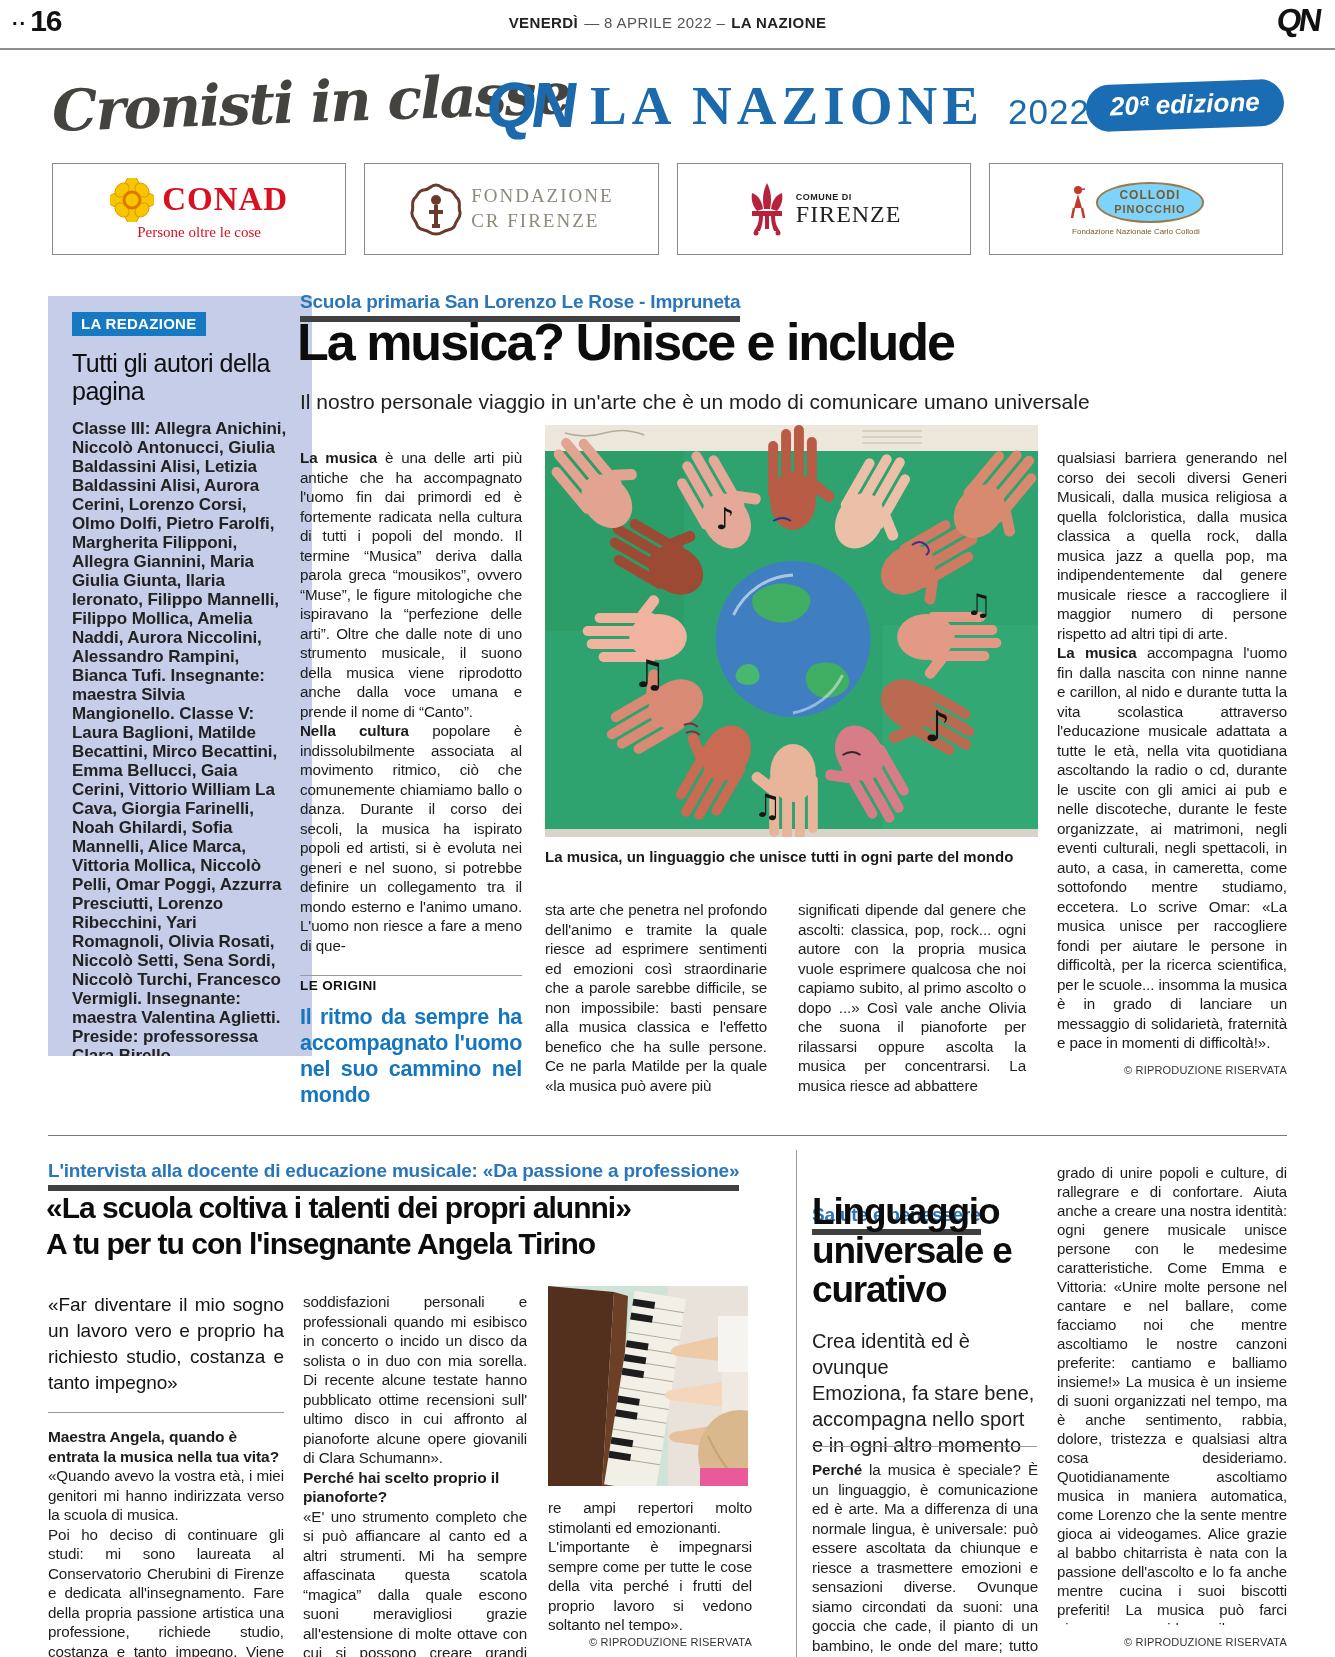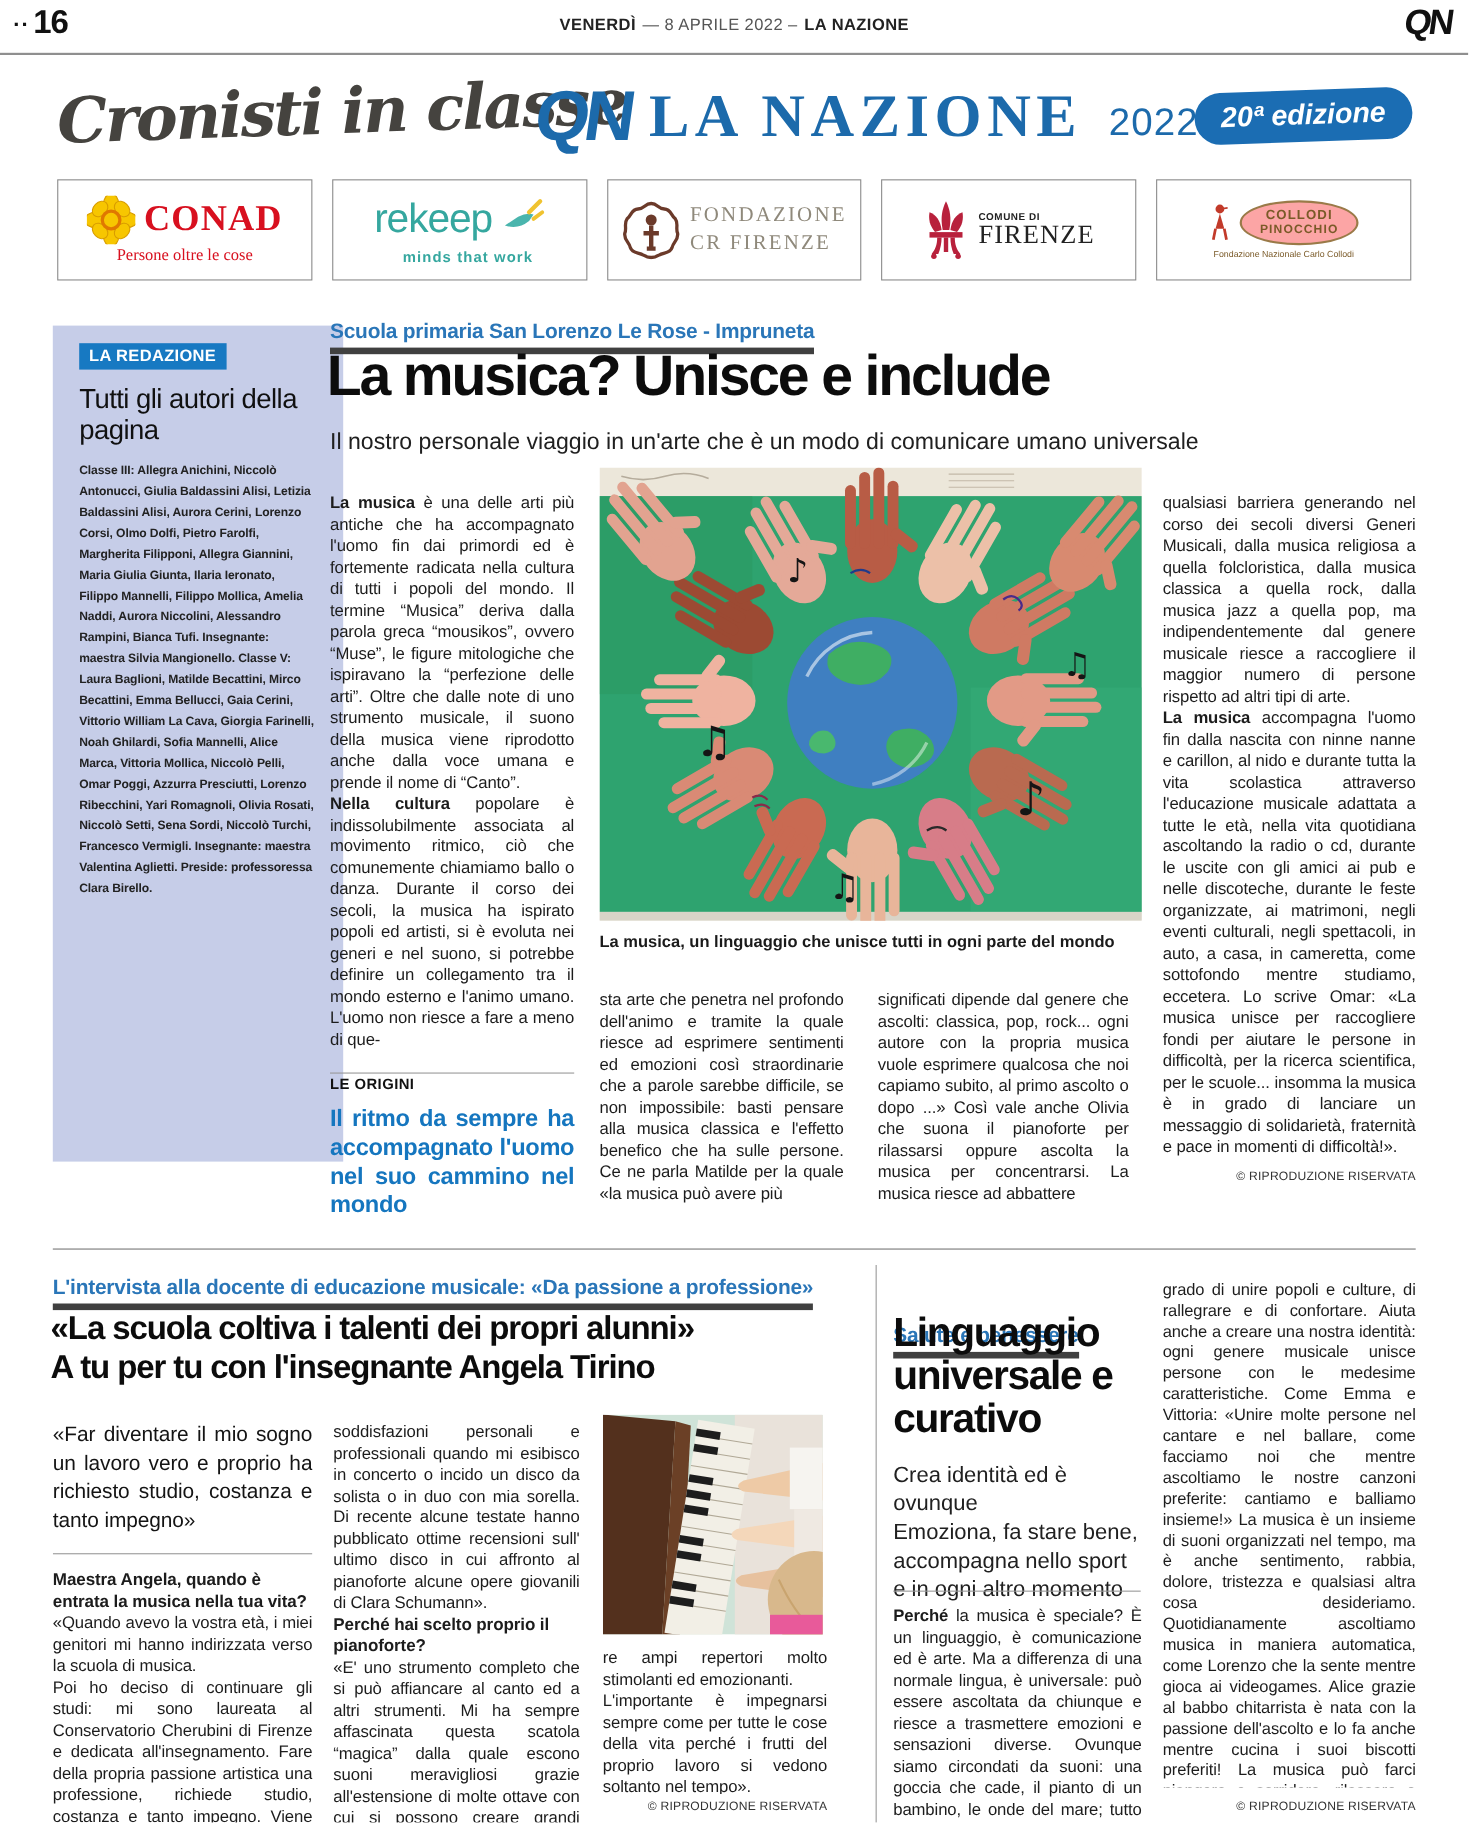"rekeep" div.sponsor { html: <div> <div> <div> <span>rekeep</span> <svg> <path></path> <path></path> <path></path> </svg> </div> <div>minds that work</div> </div> </div> -> none }
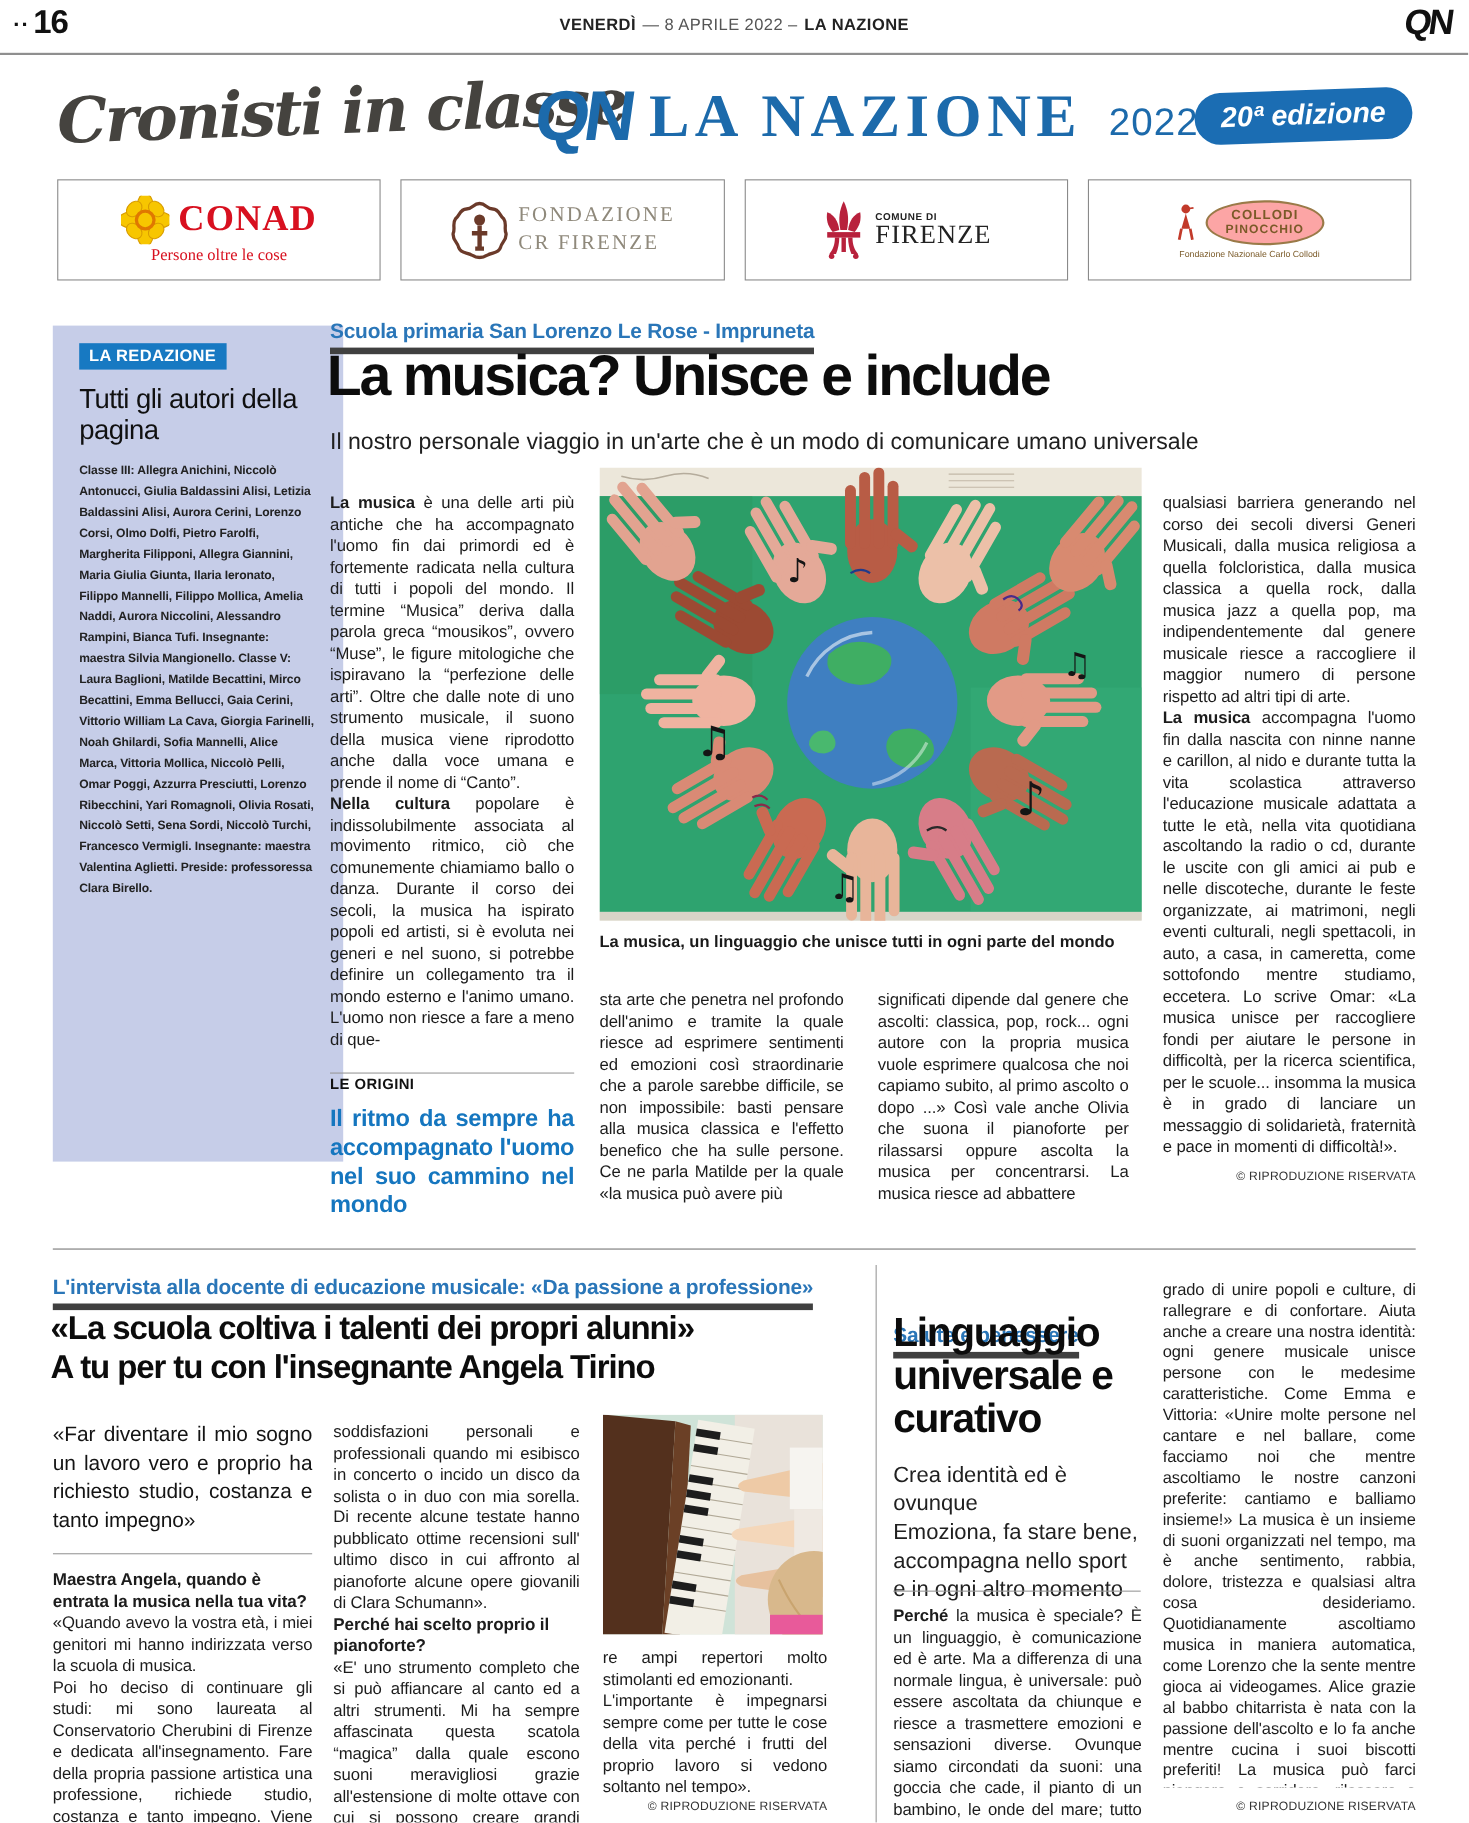"COLLODI" .collodi-oval { background: #fca5a5 -> #7dd3fc }
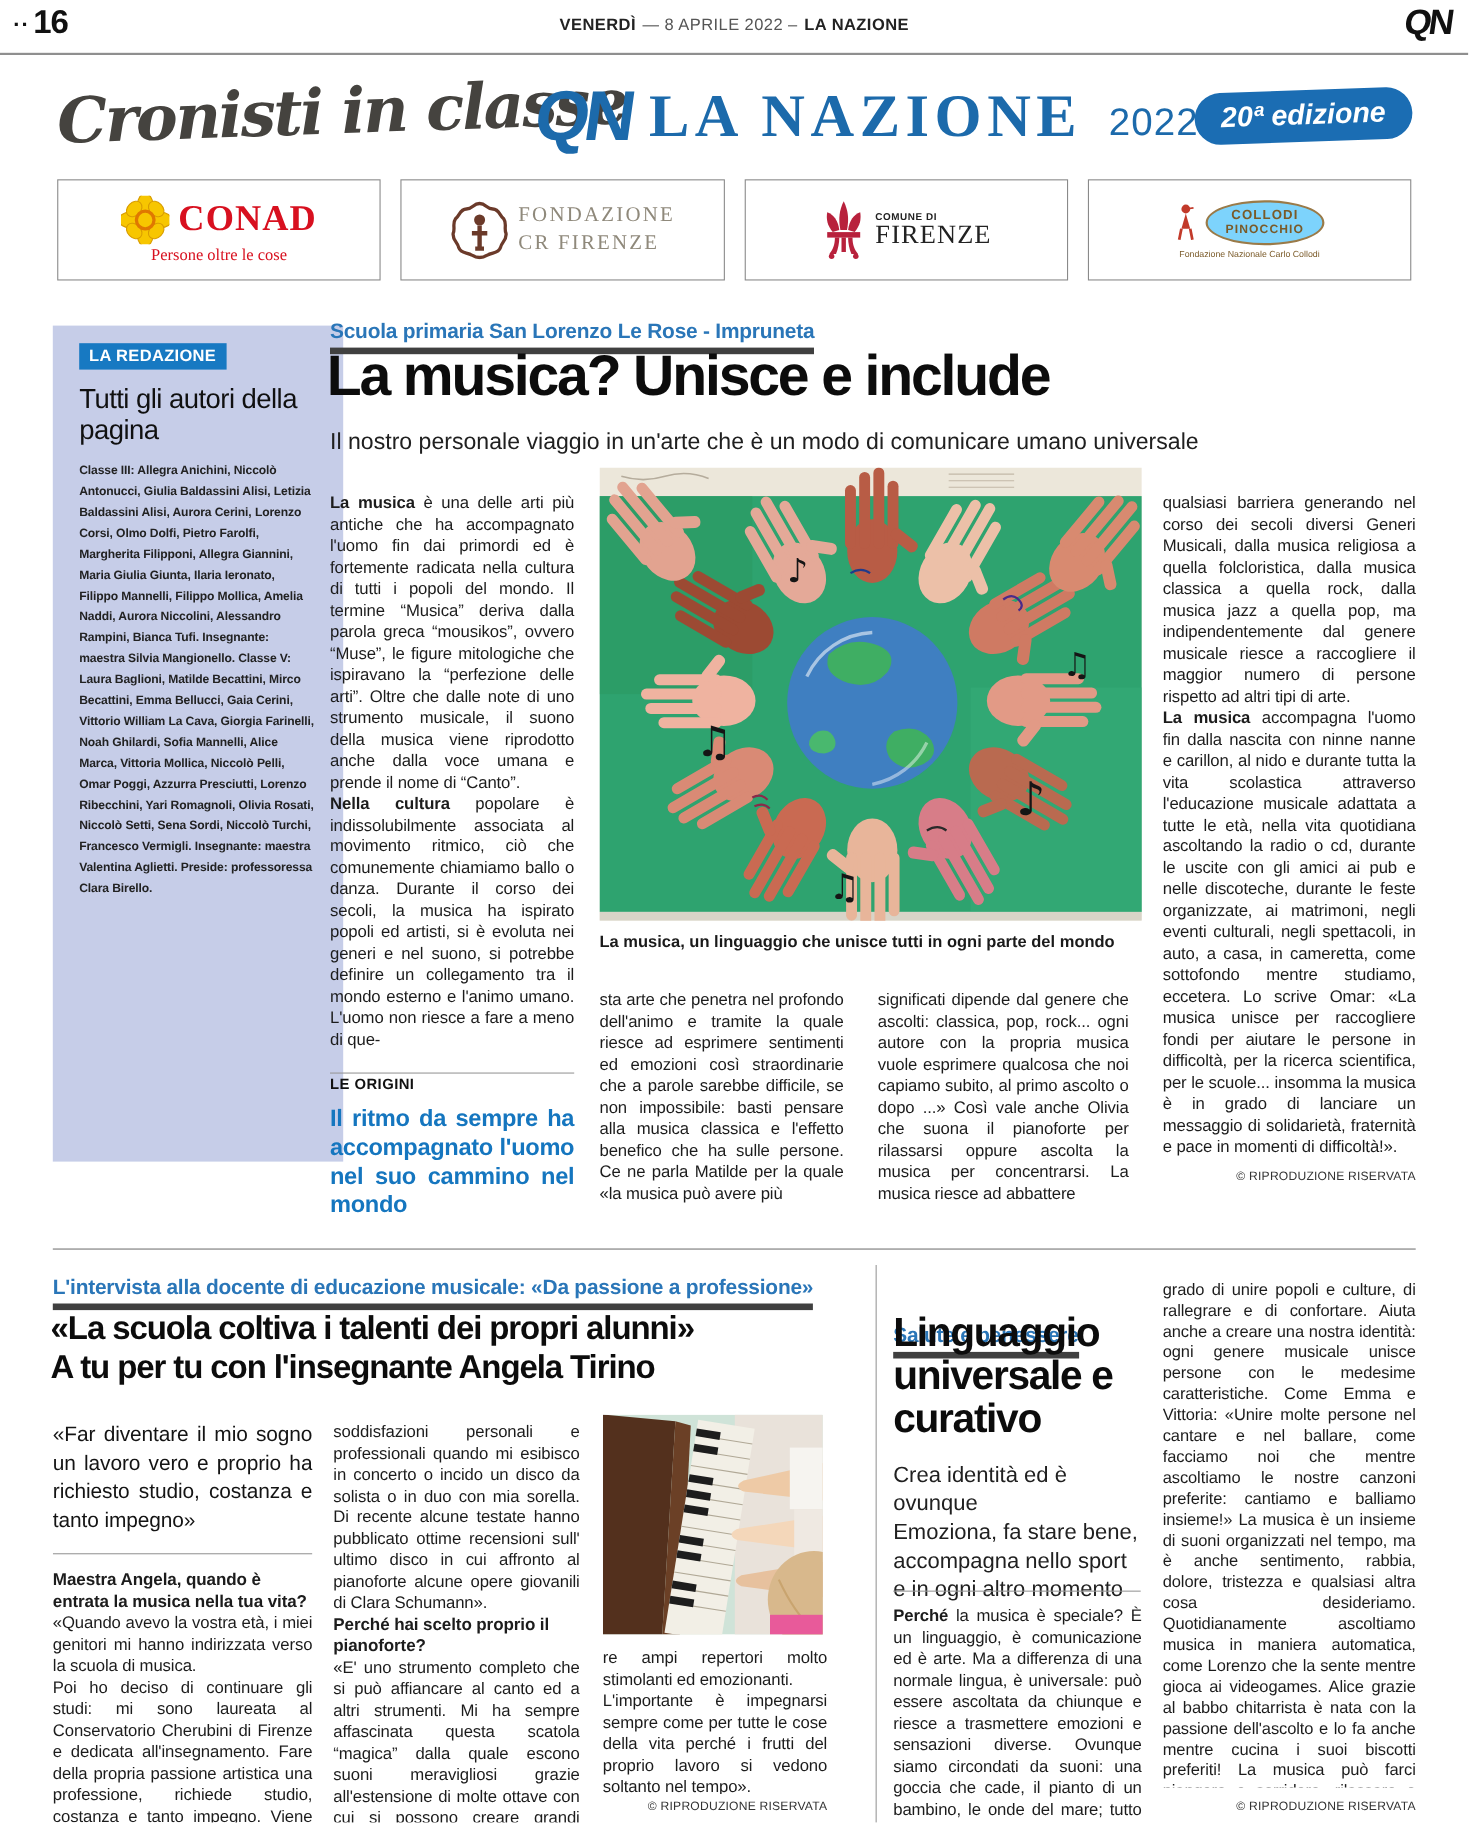"Classe III: Allegra Anichini, Niccolò" .red-body { font-size: 11px -> 17px }
